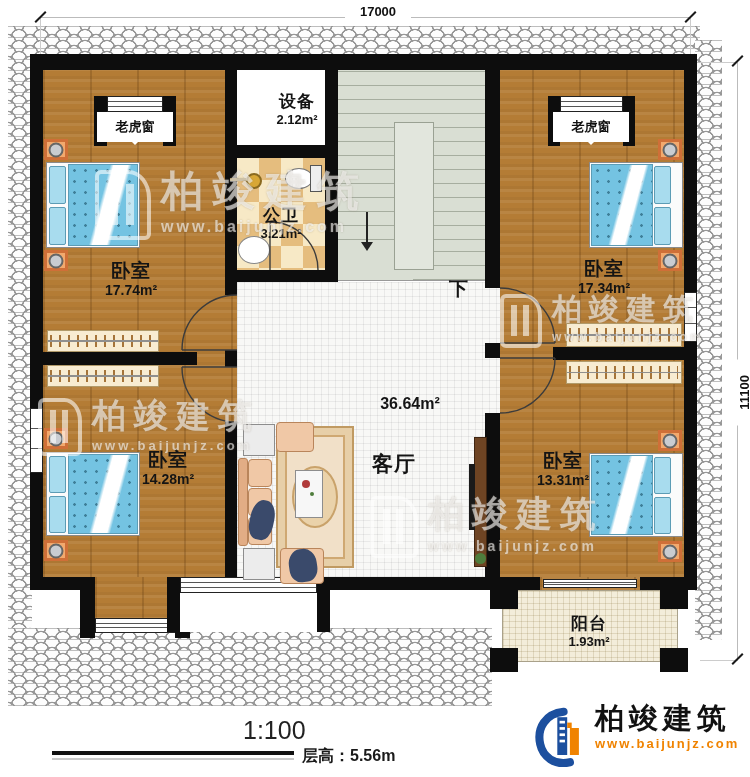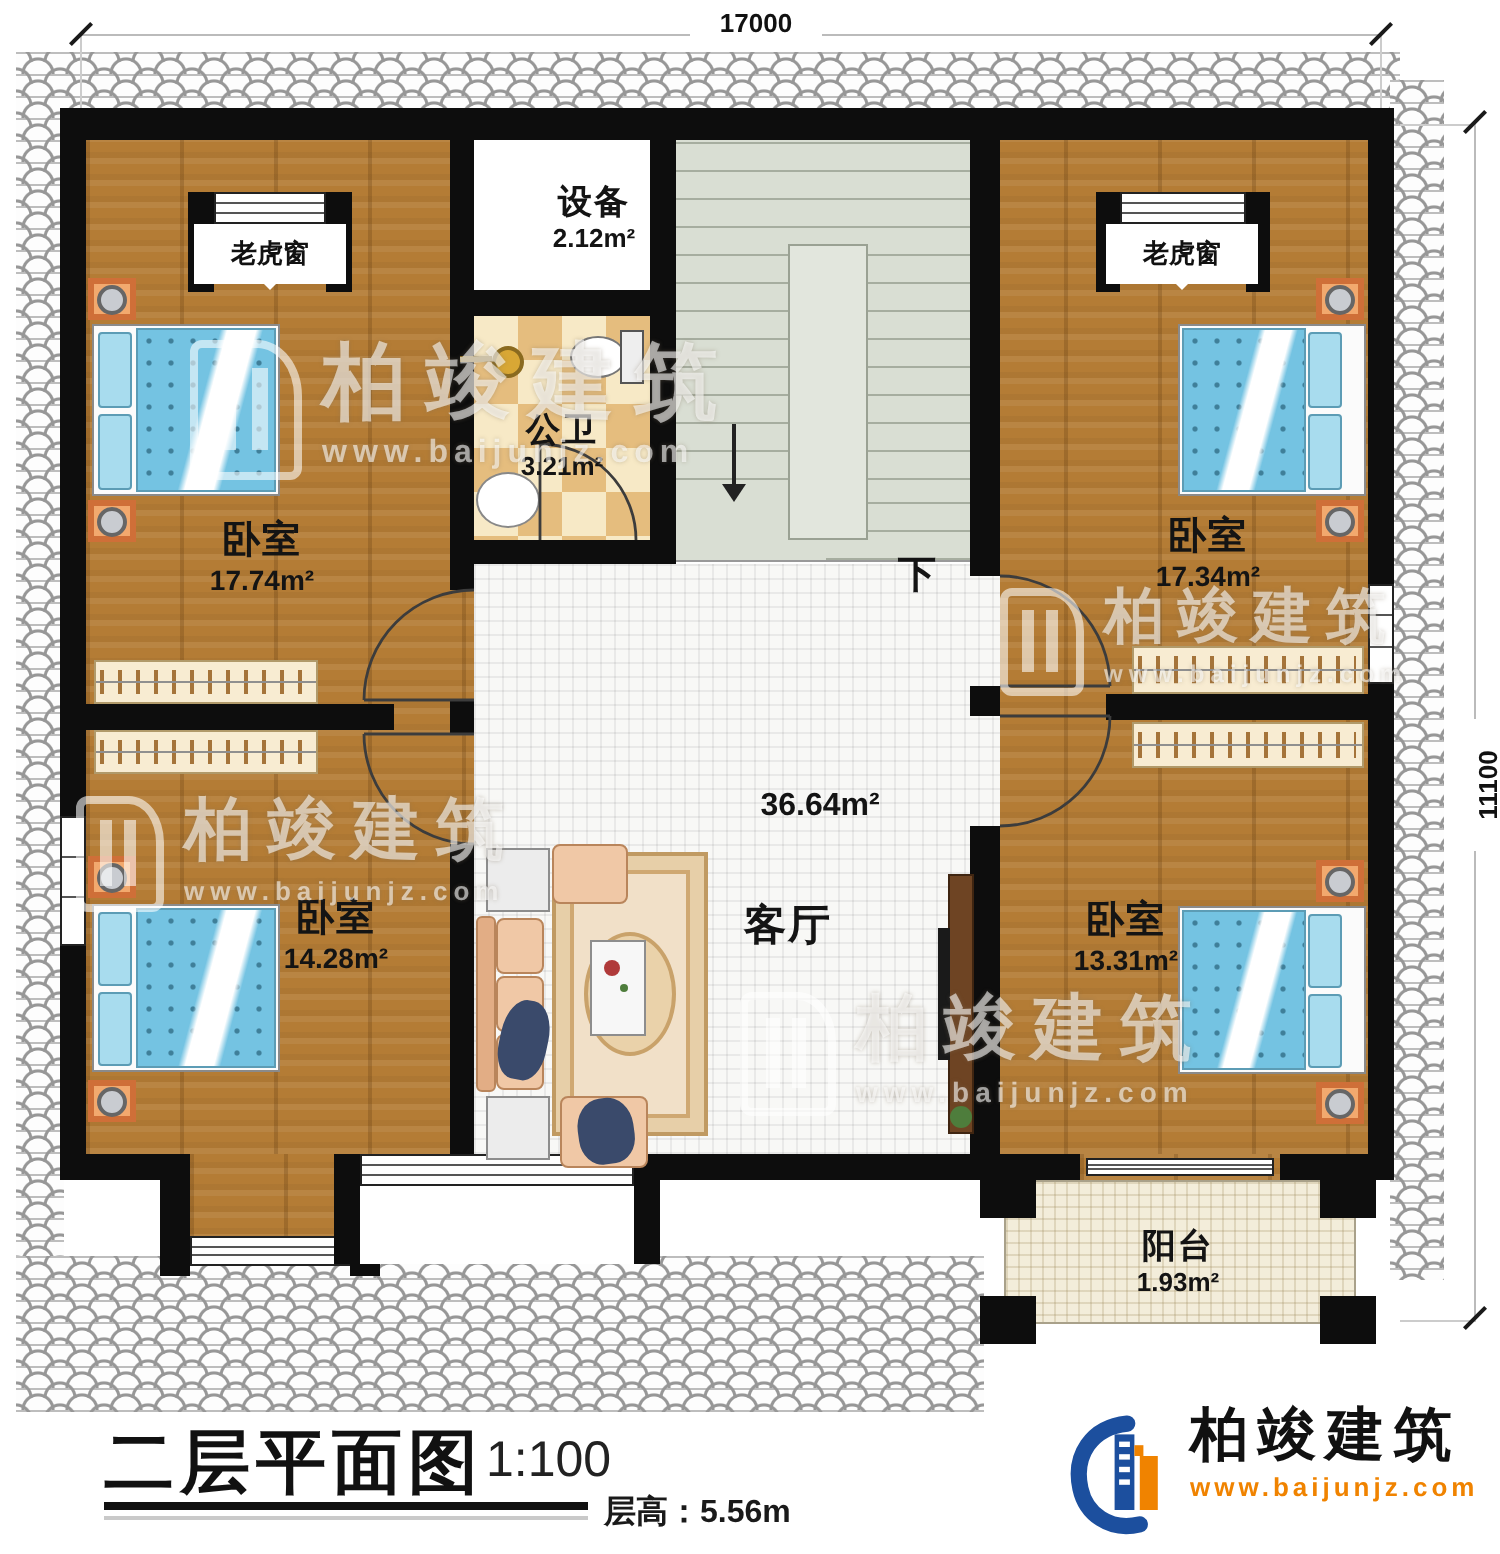"二层平面图" div.ftitle { html: <div>二层平面图</div> -> none }
